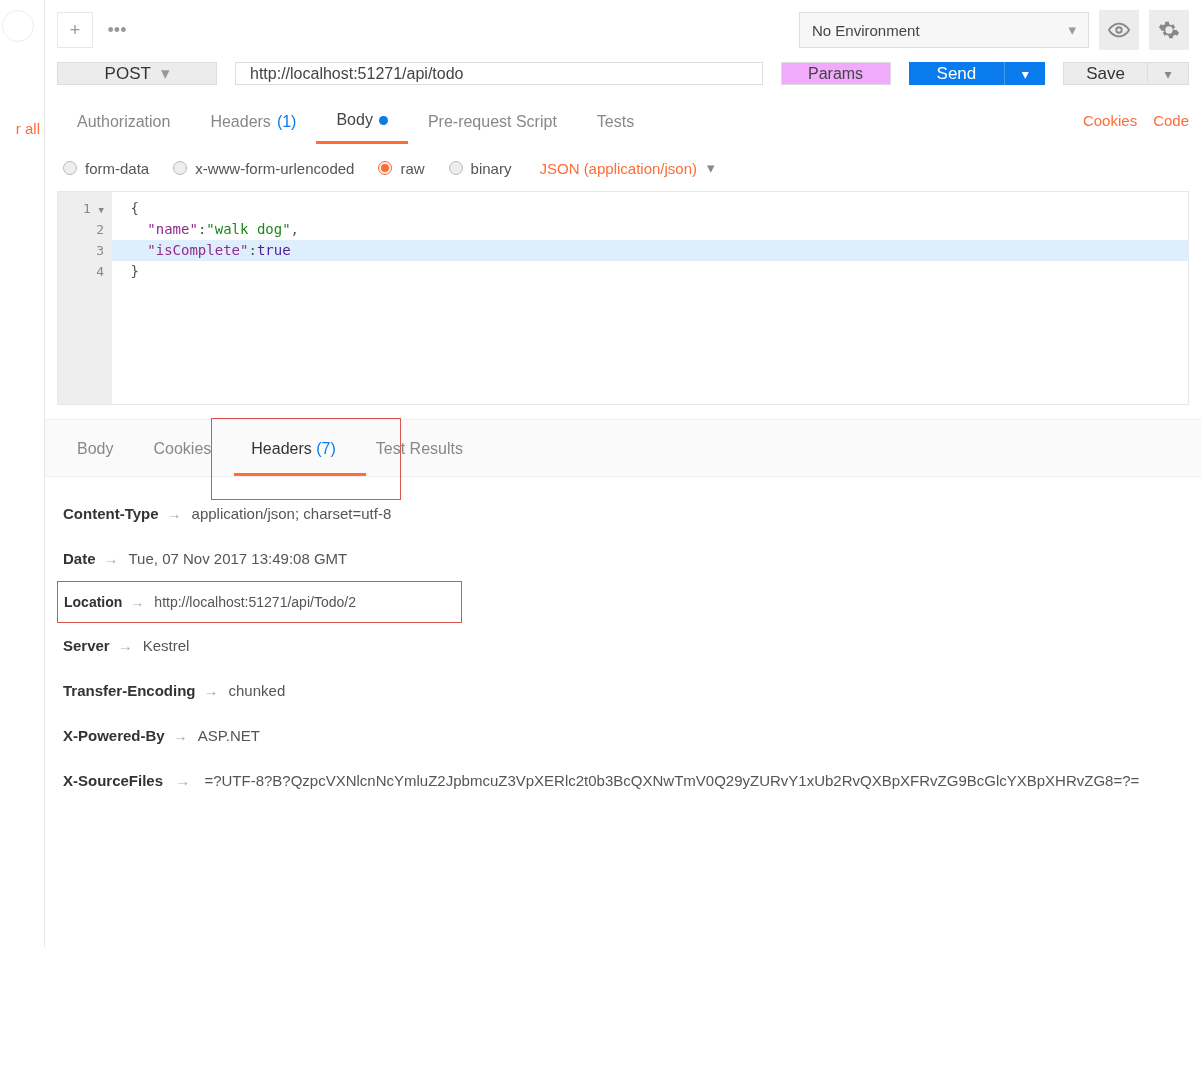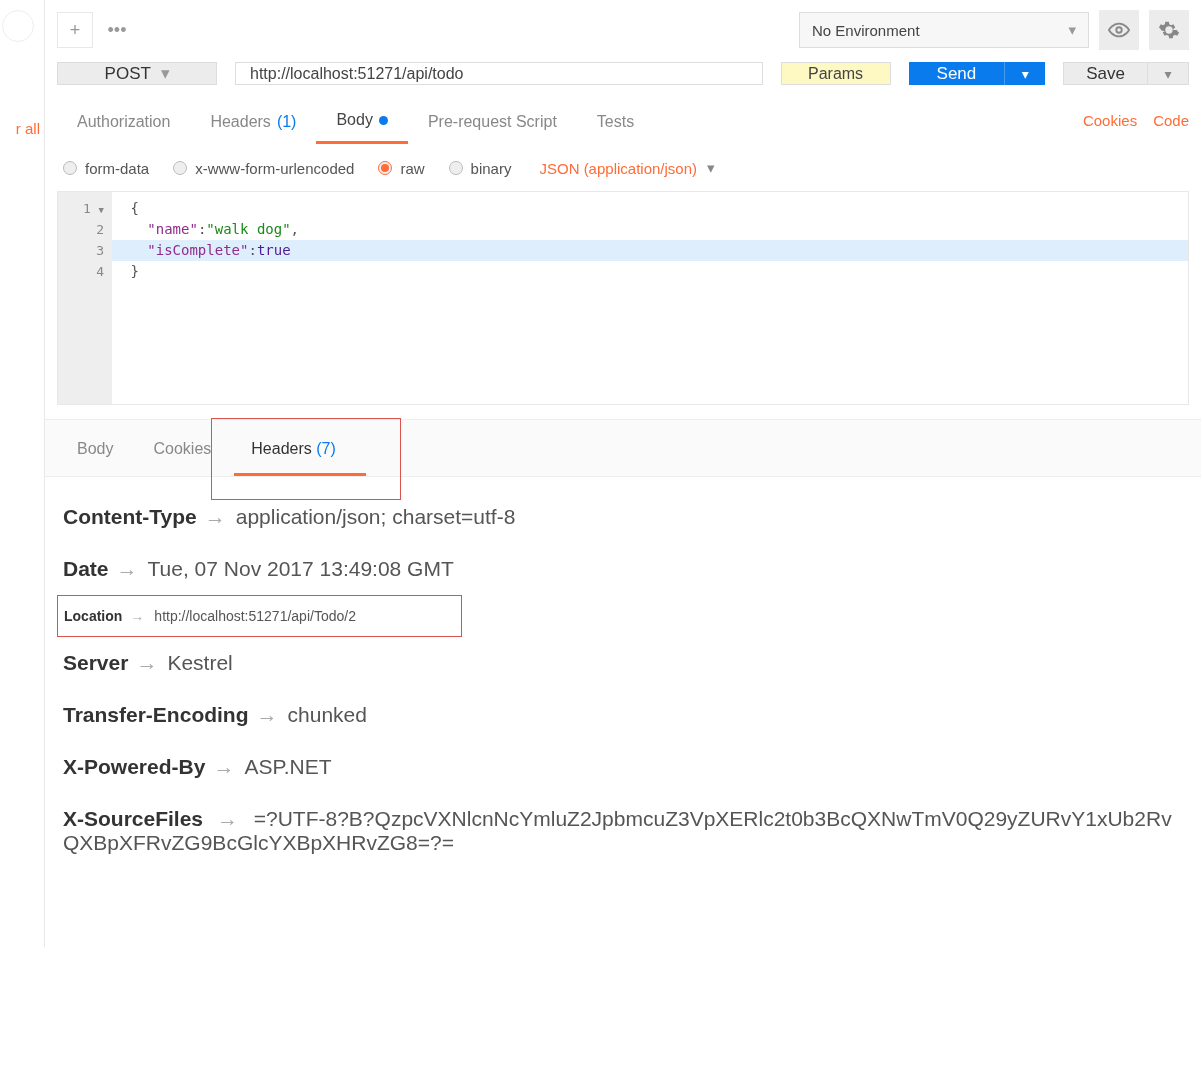"Params" .params-btn { background: #fef9c3 -> #f0abfc }
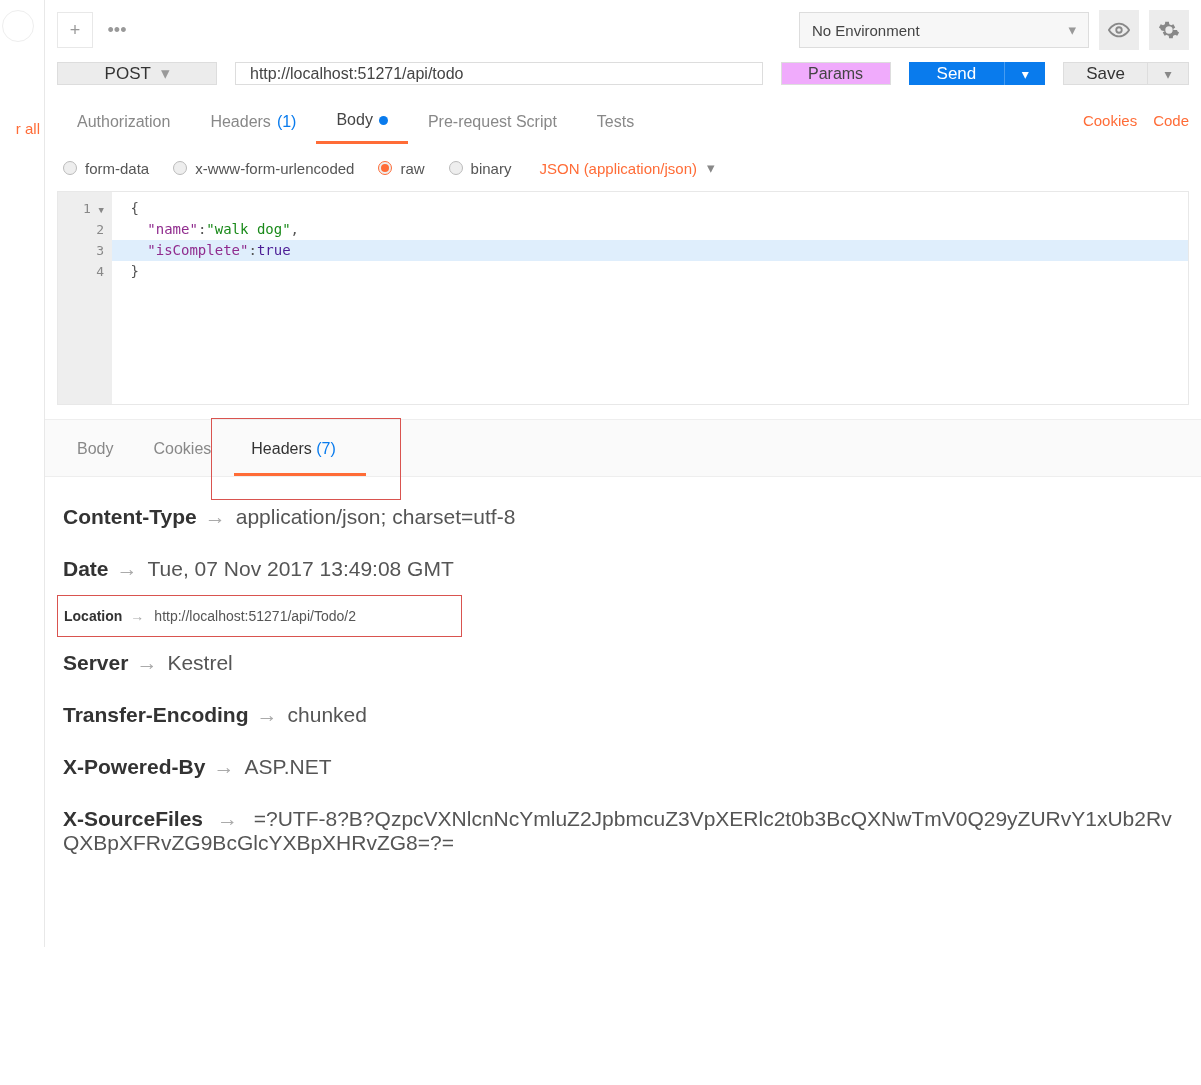"Test Results" div.resp-tab-item { html: none -> <div>Test Results</div> }
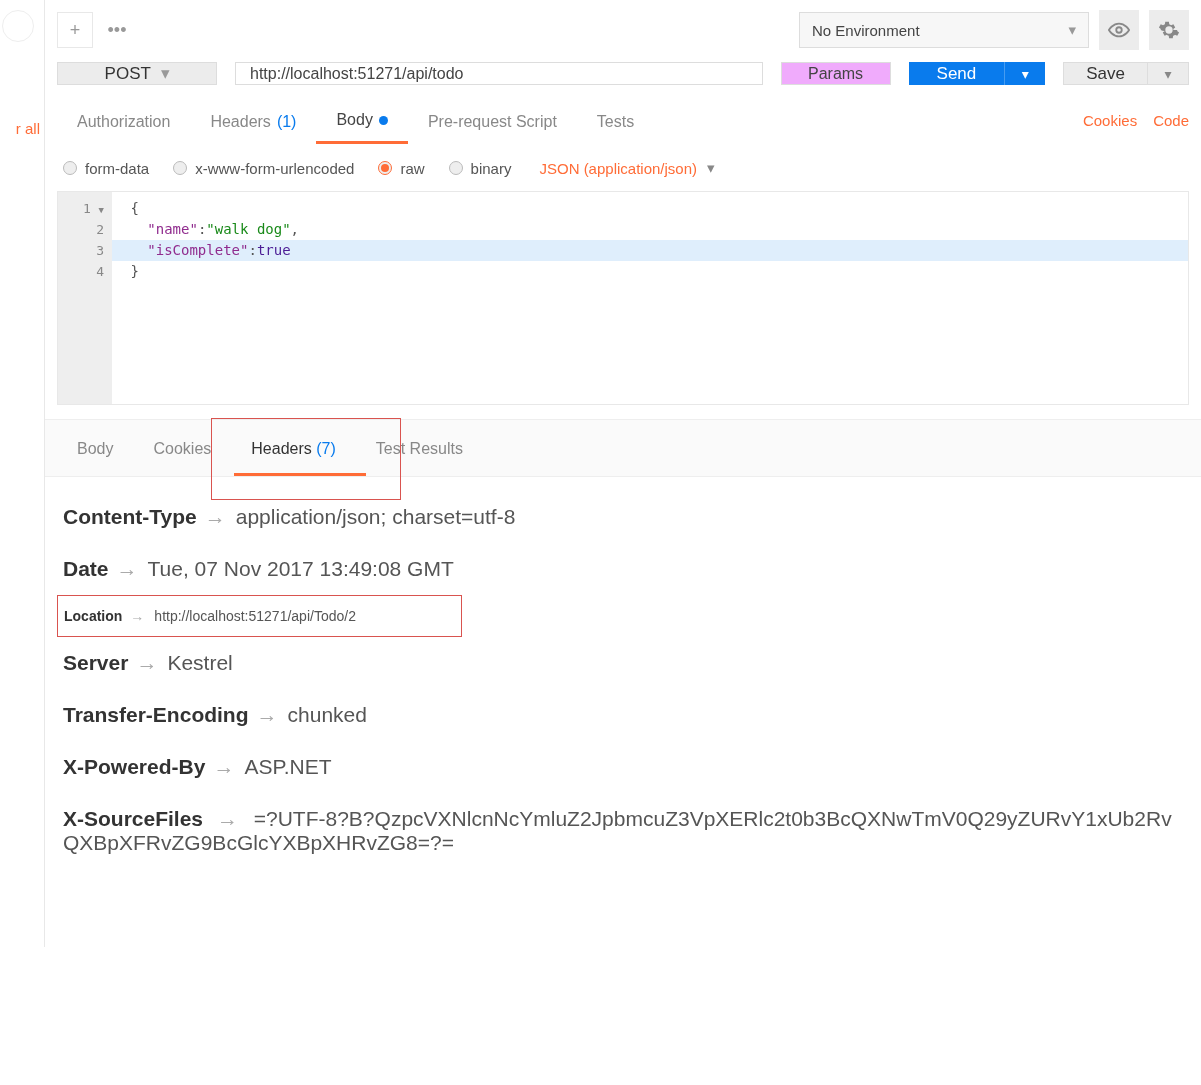"Content-Type" .hdr-row { font-size: 21px -> 15px }
